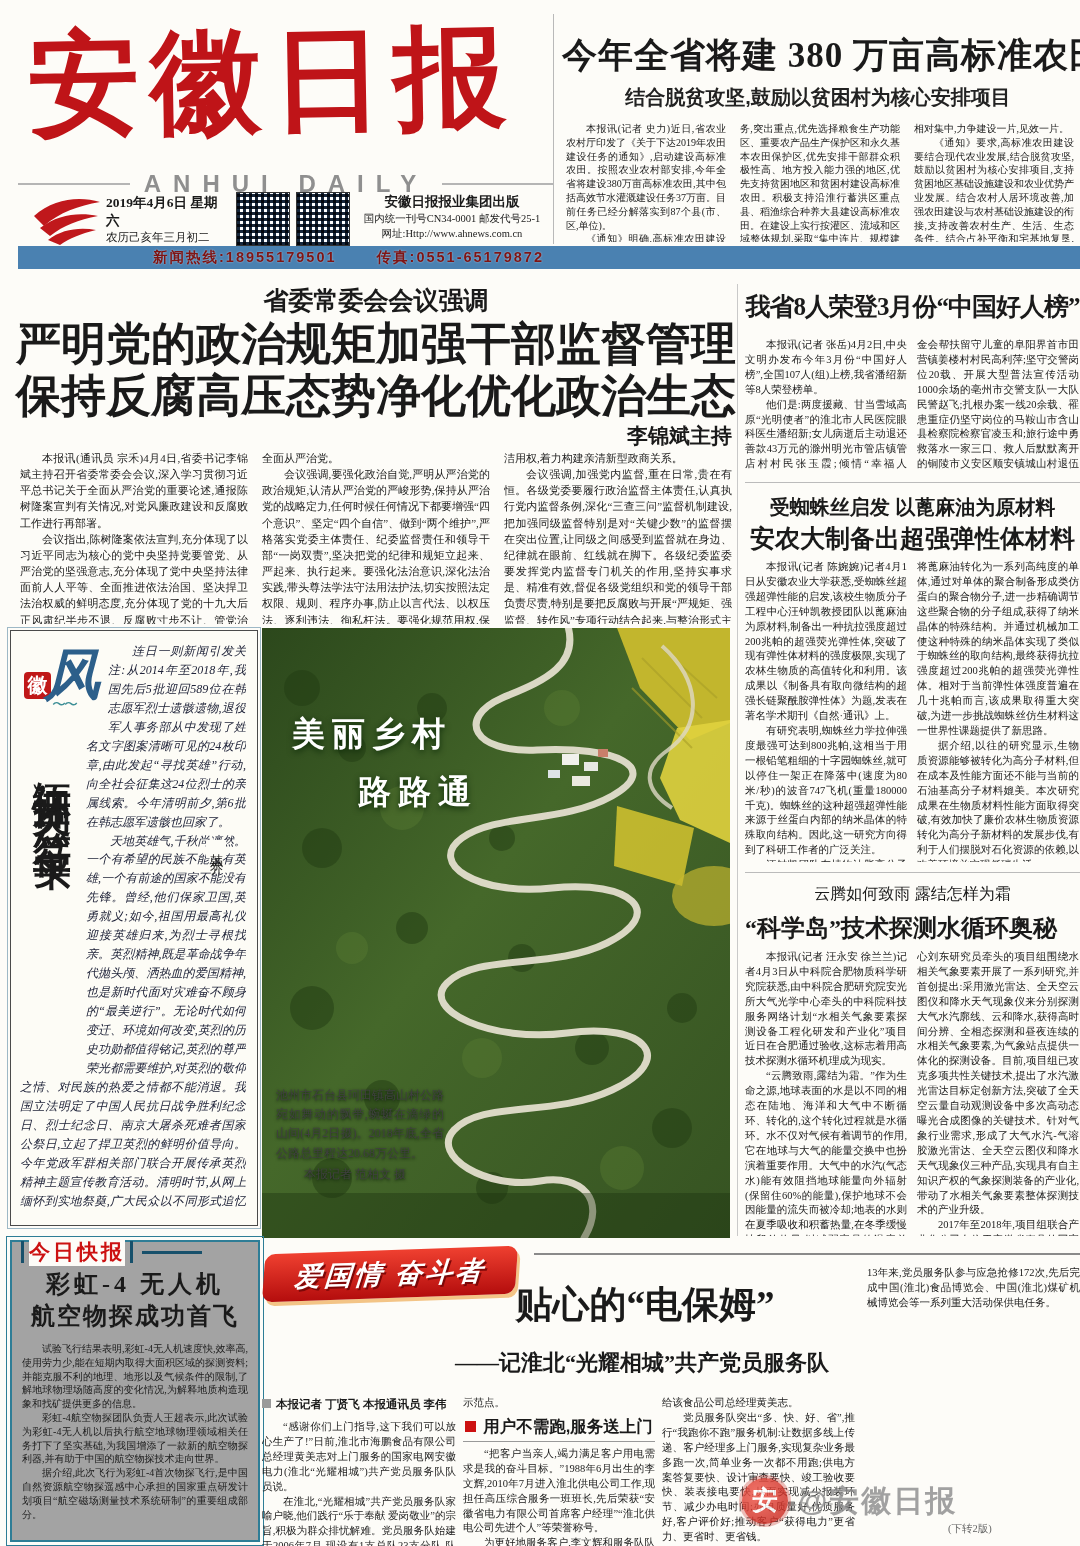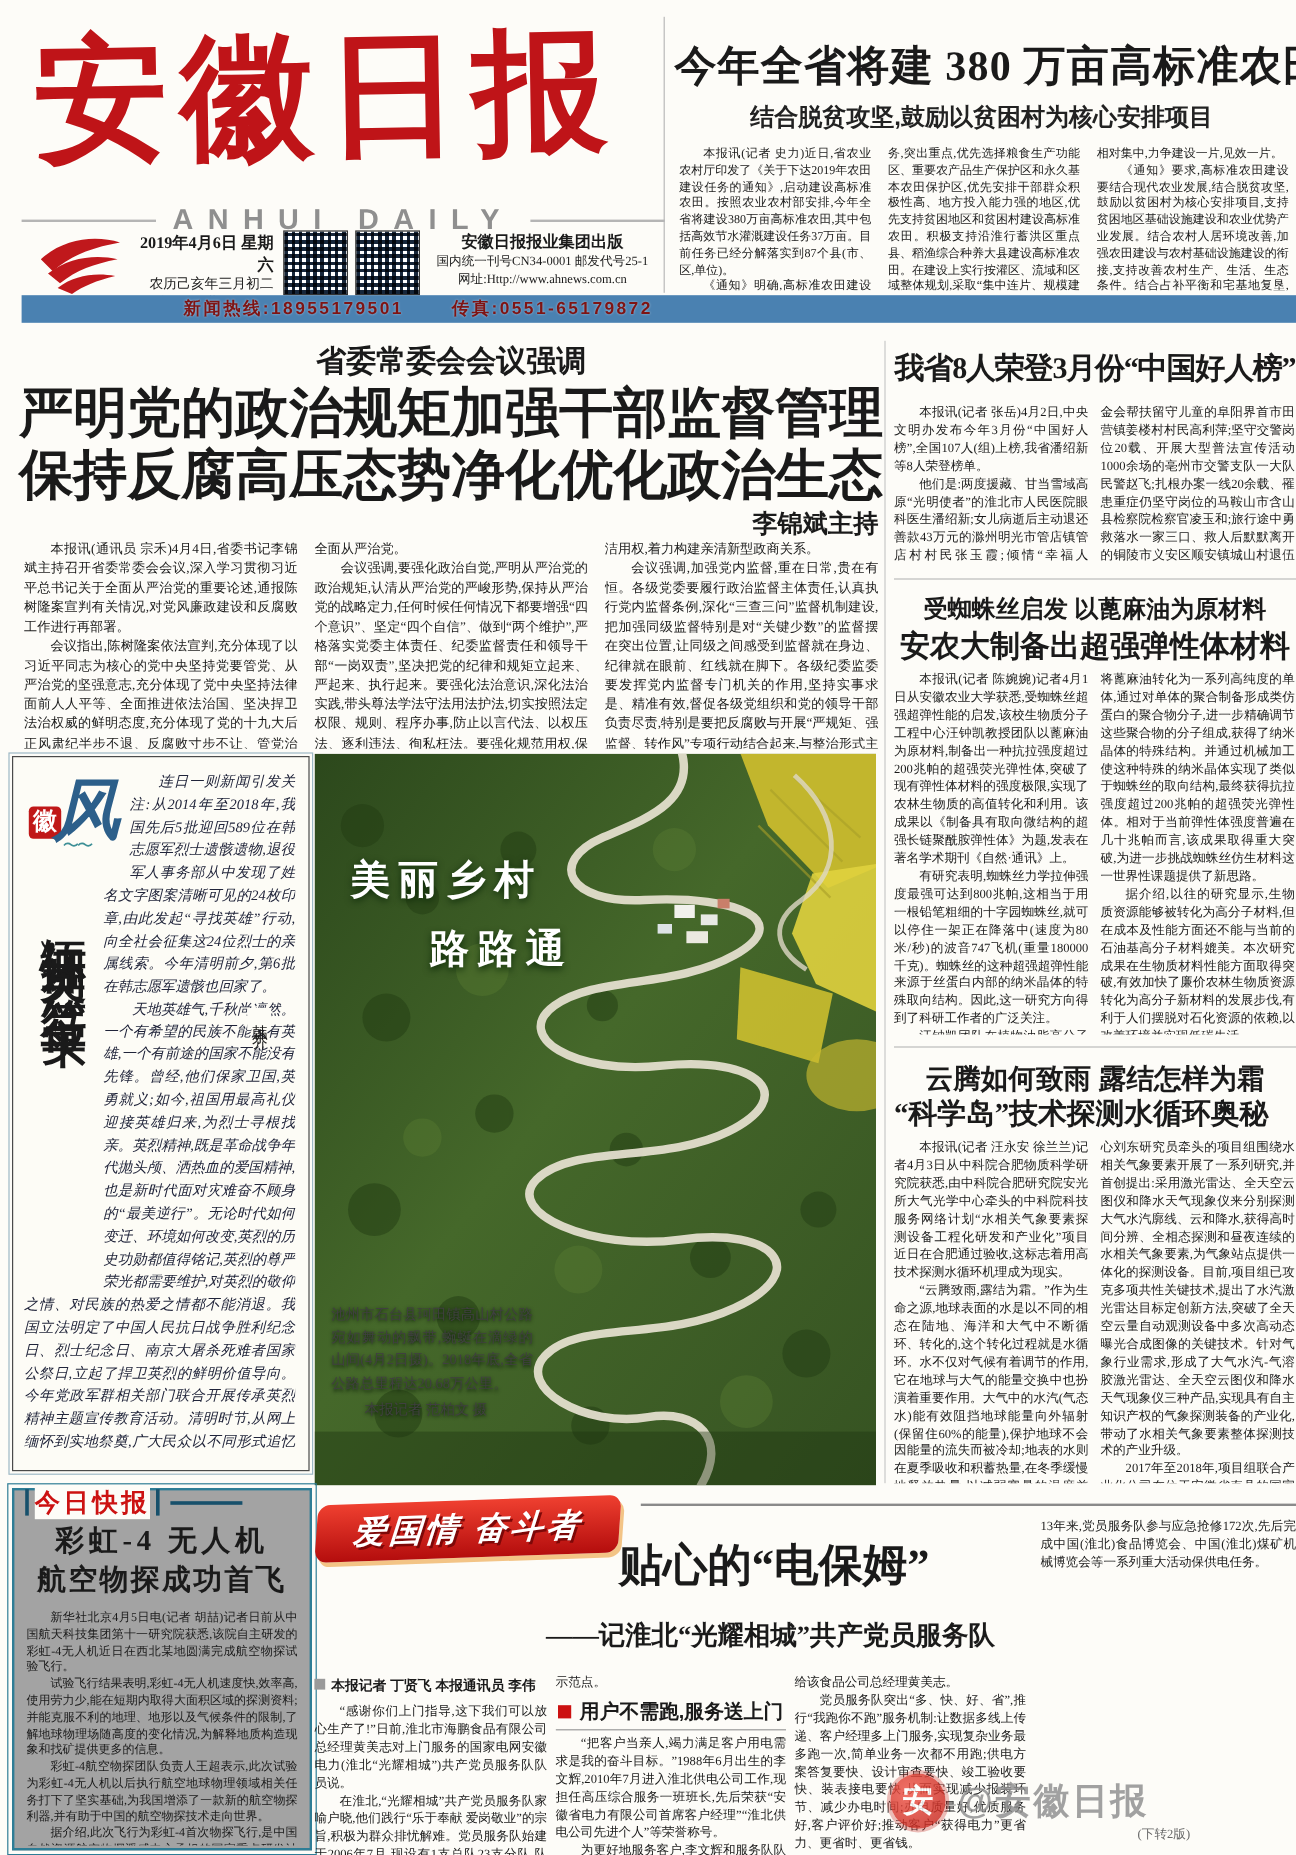"2019年4月6日 星期六" .date-block { text-align: right -> left }
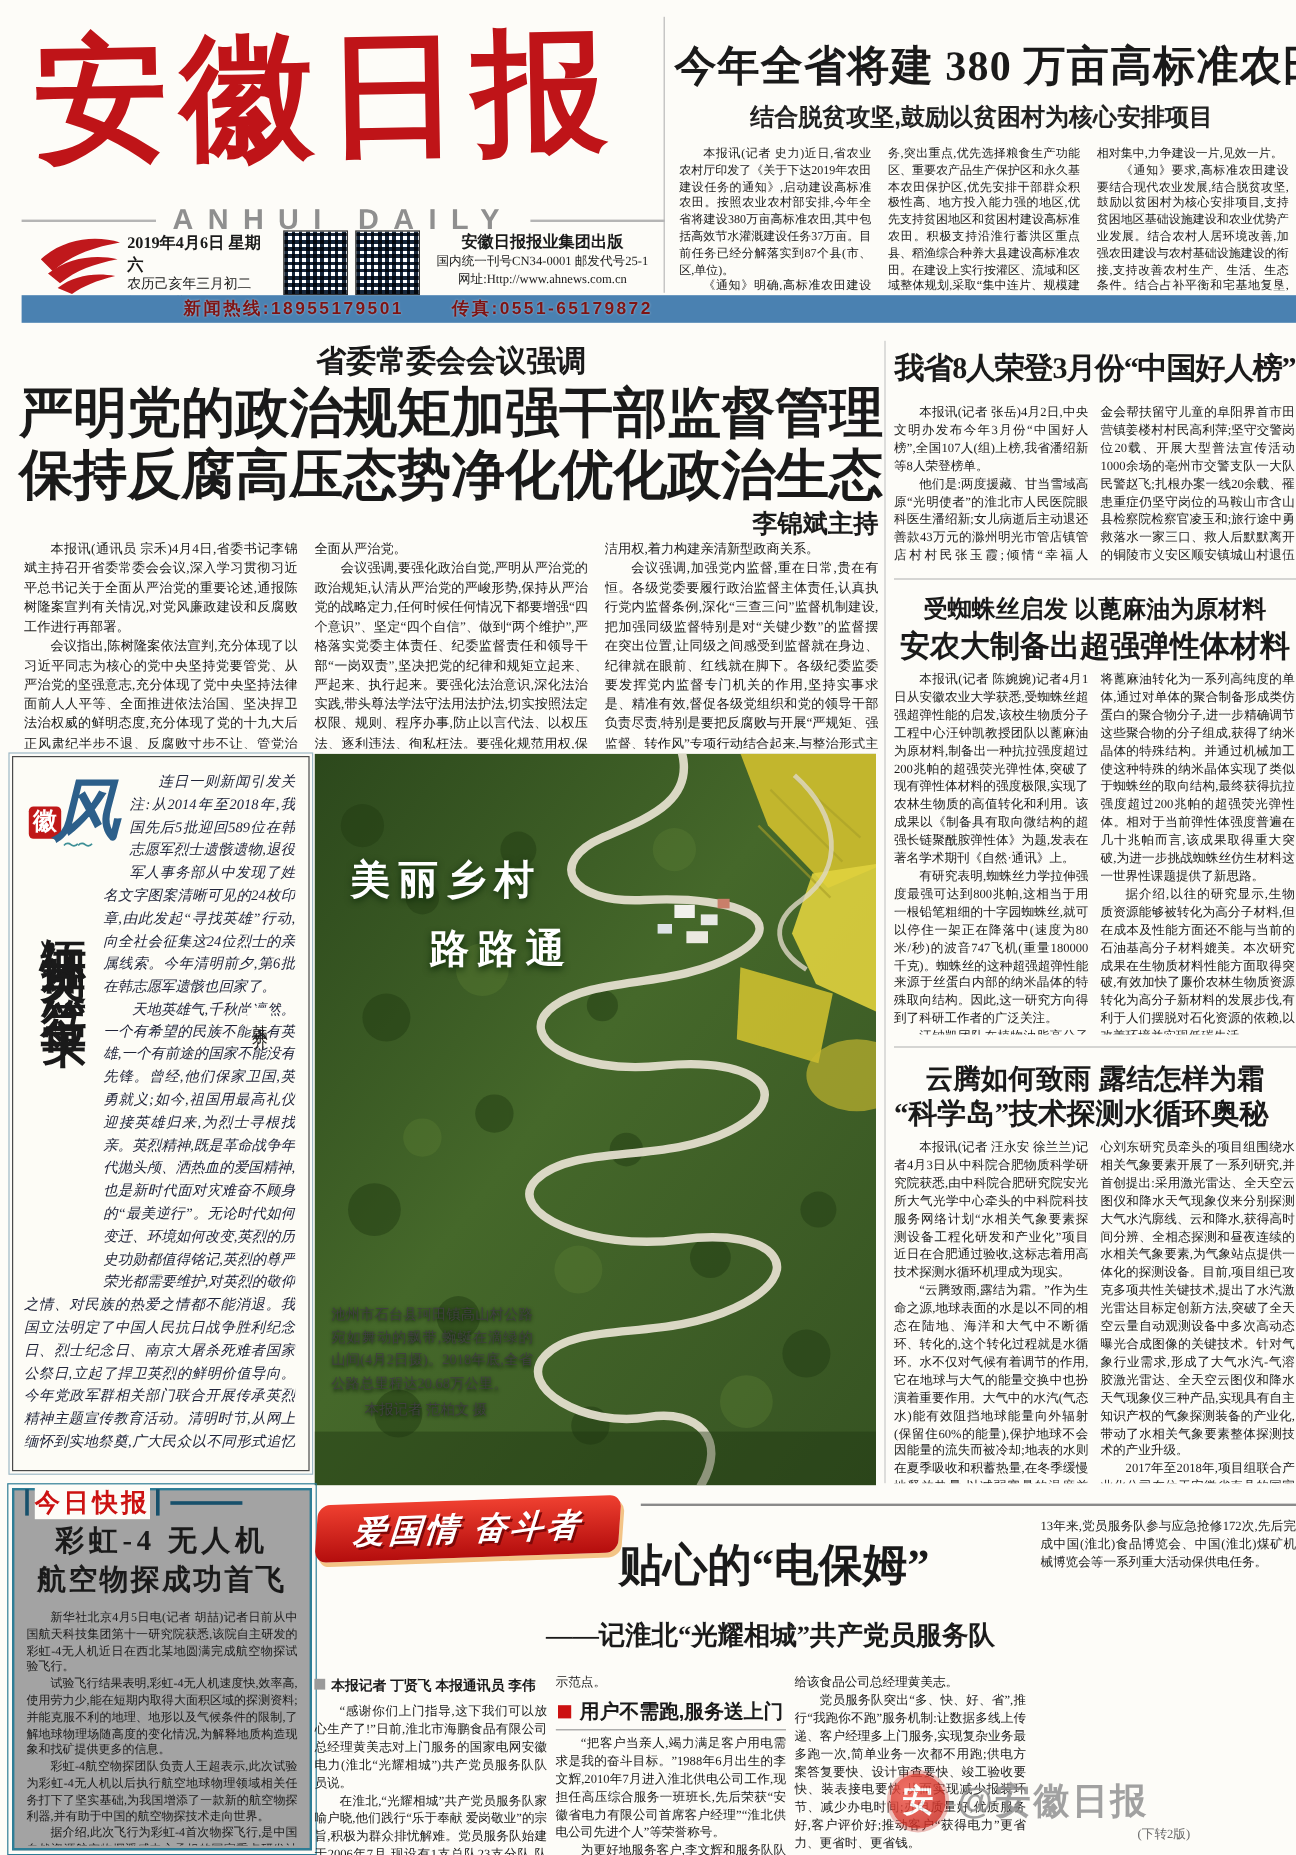"云腾如何致雨 露结怎样为霜" .wc-kicker { font-size: 23px -> 16px; font-weight: bold -> normal }
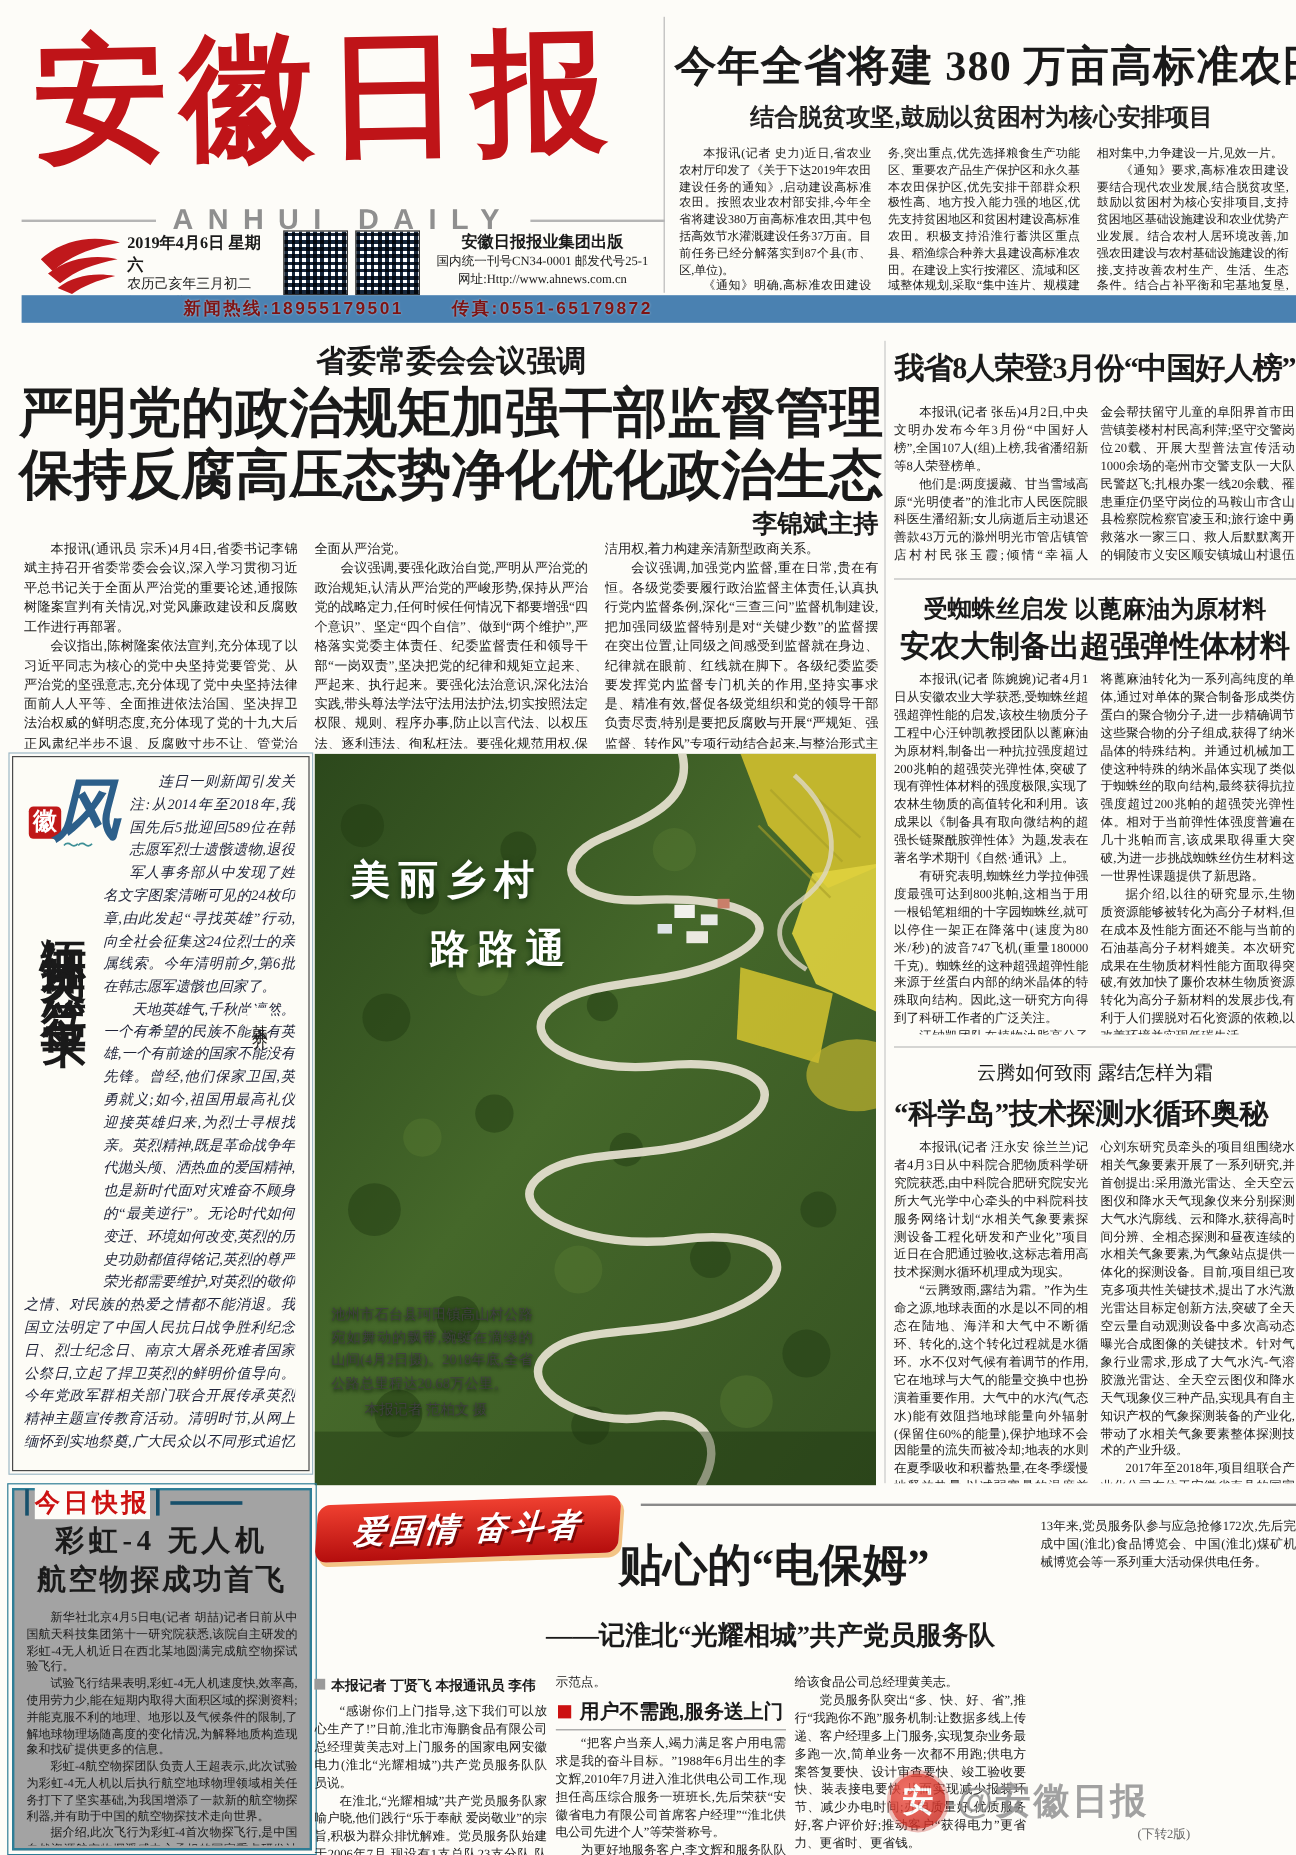"新华社北京4月5日电(记者" p.bp { html: <p>新华社北京4月5日电(记者 胡喆)记者日前从中国航天科技集团第十一研究院获悉,该院自主研发的彩虹-4无人机近日在西北某地圆满完成航空物探试验飞行。</p> -> none }
